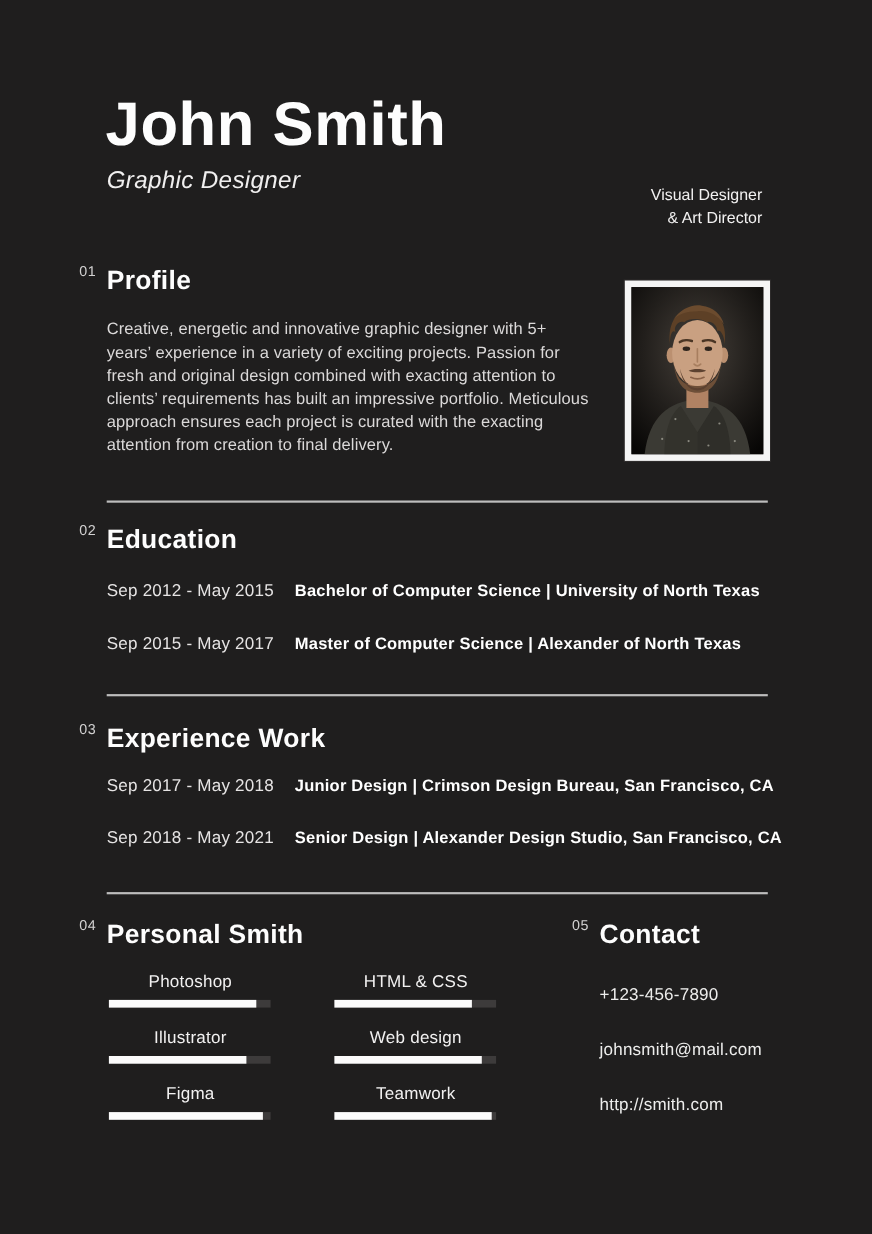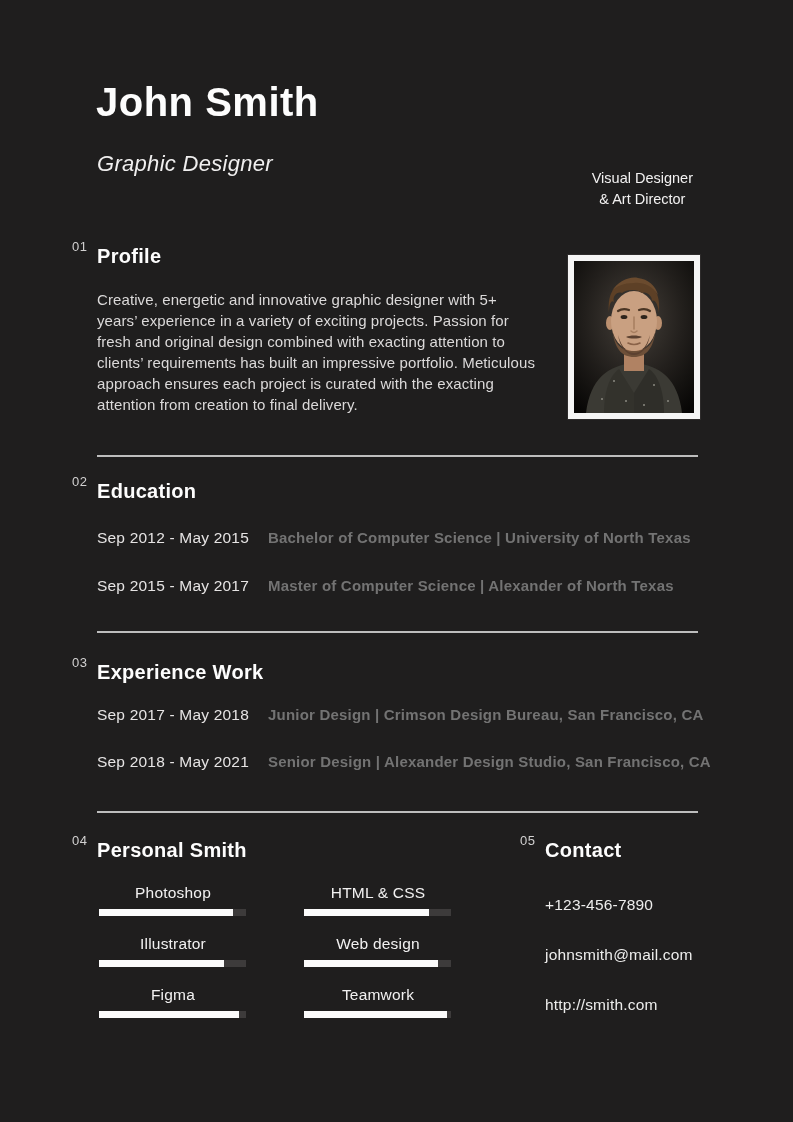"John Smith" .name { font-size: 40px -> 56px }
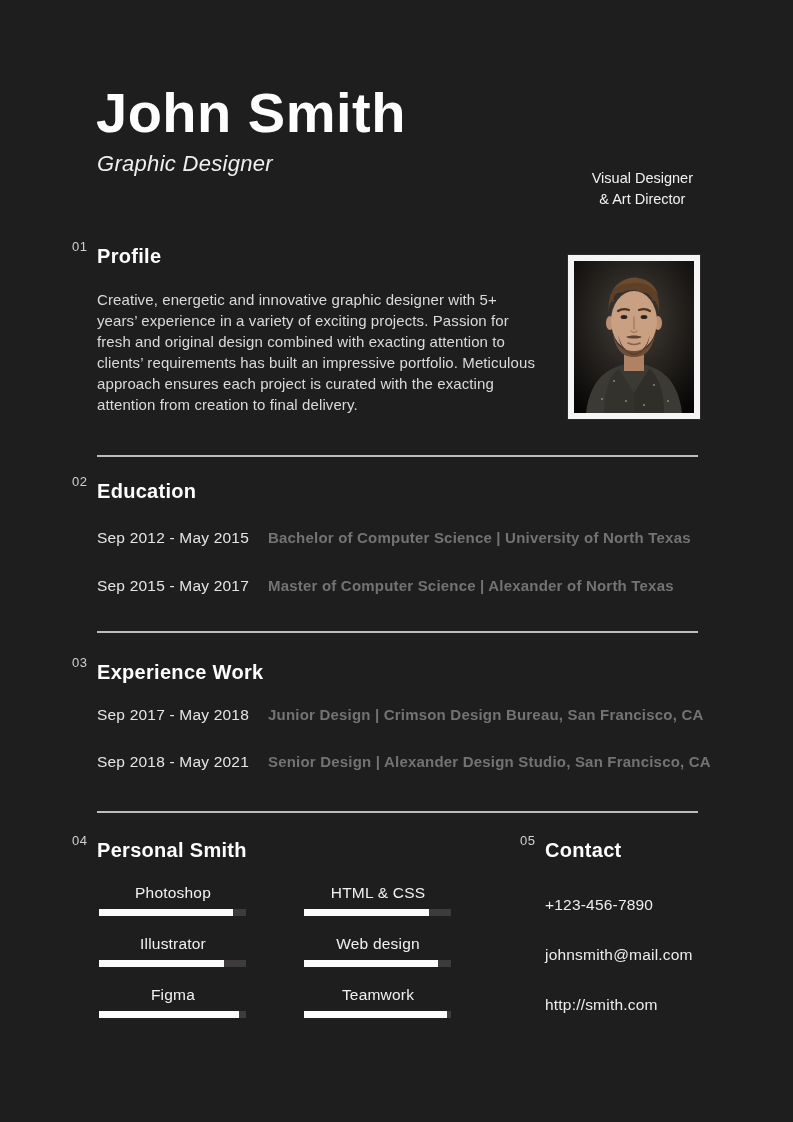"Visual Designer" .tagline { text-align: center -> right }
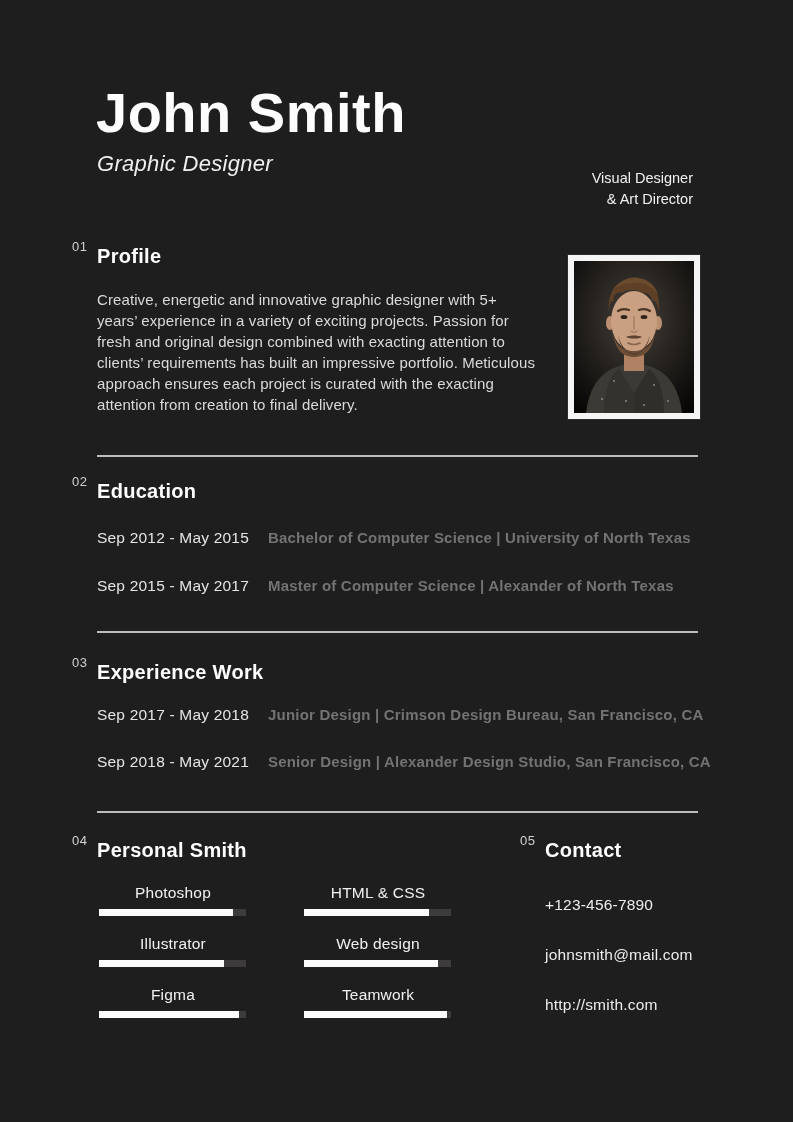"Profile" .sec-head h2 { font-size: 20px -> 24px }
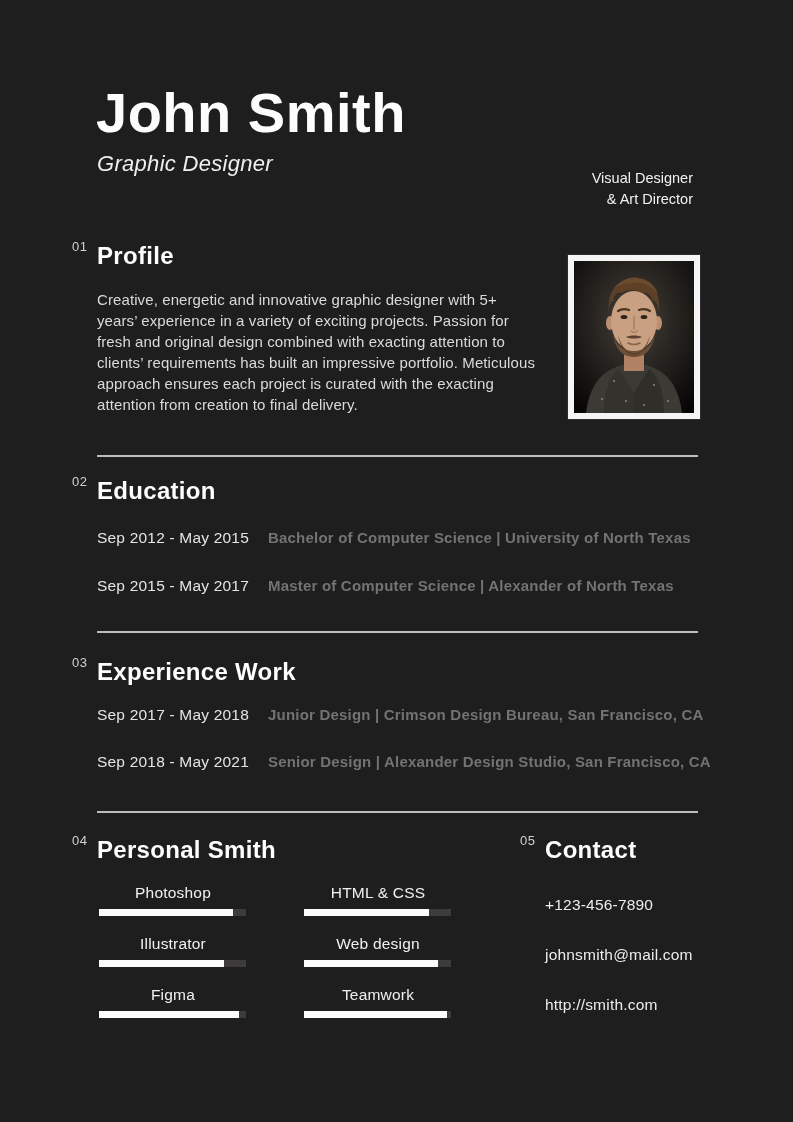"Bachelor of Computer Science |" .t-detail { color: #737373 -> #ffffff }
